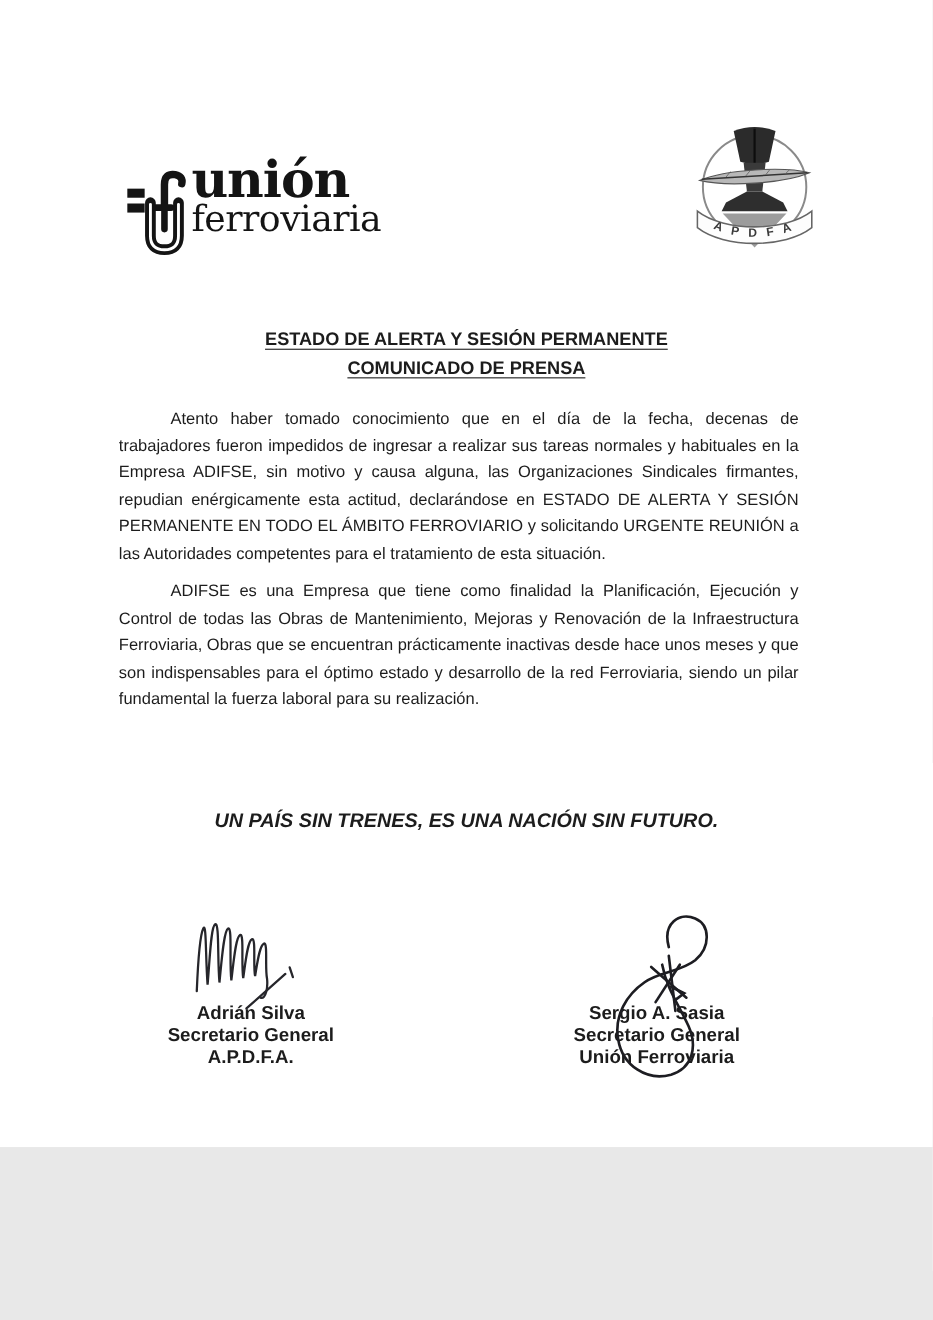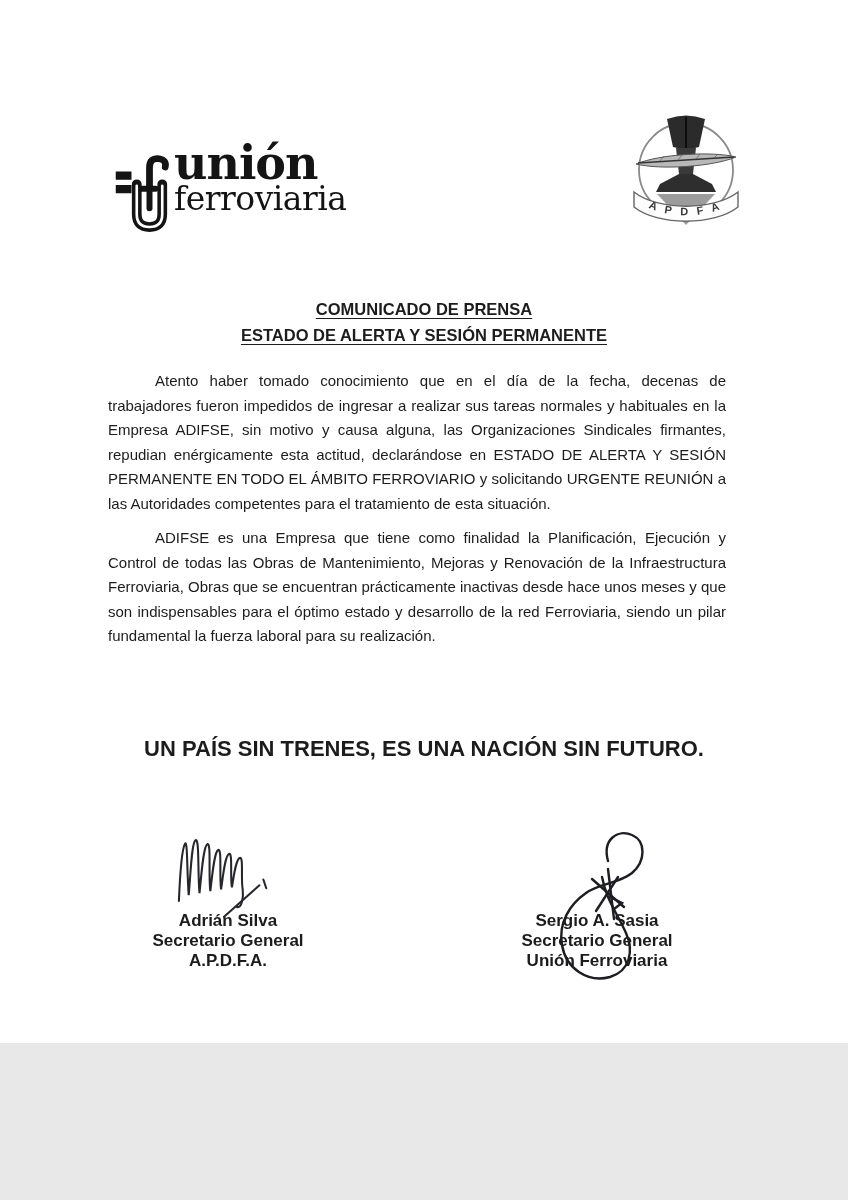"COMUNICADO DE PRENSA" div { order: before "ESTADO DE ALERTA Y SESIÓN" -> after "ESTADO DE ALERTA Y SESIÓN" }
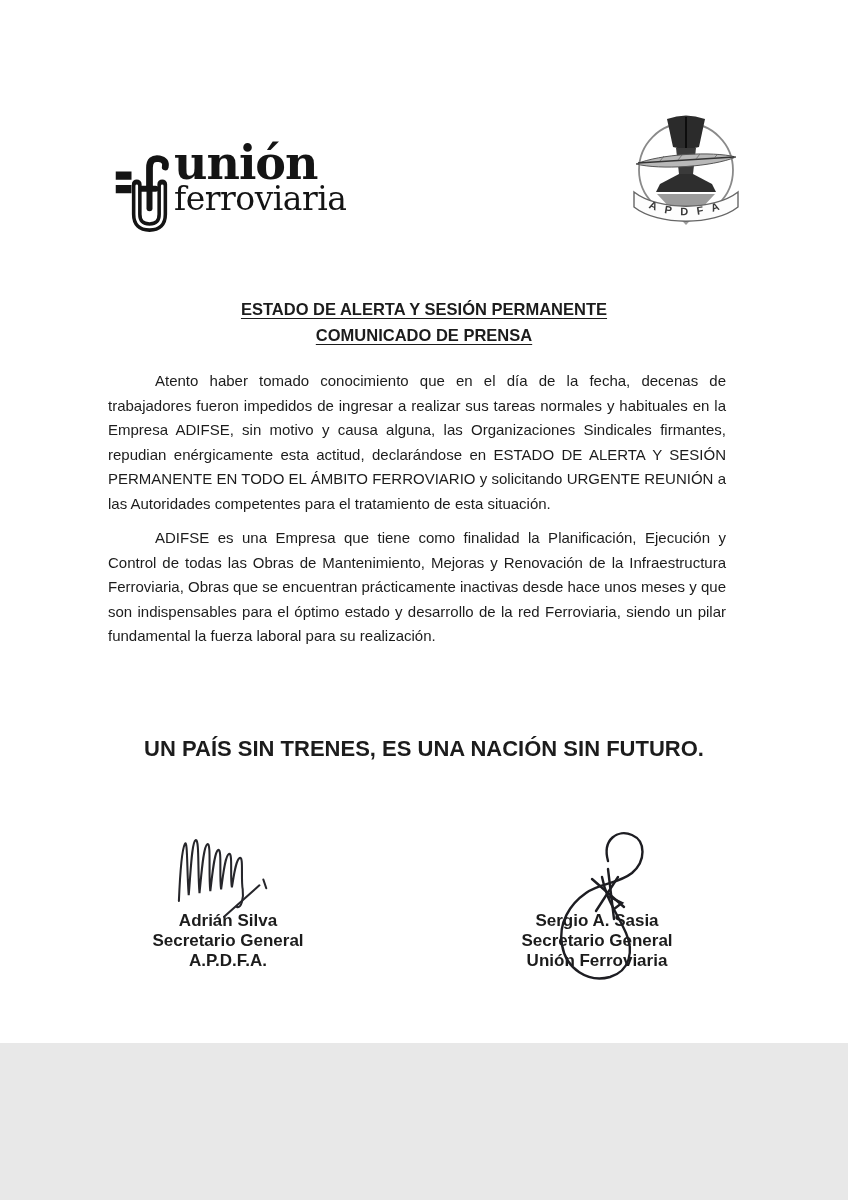"UN PAÍS SIN TRENES, ES" .slogan { font-size: 22px -> 18px; font-style: none -> italic }
